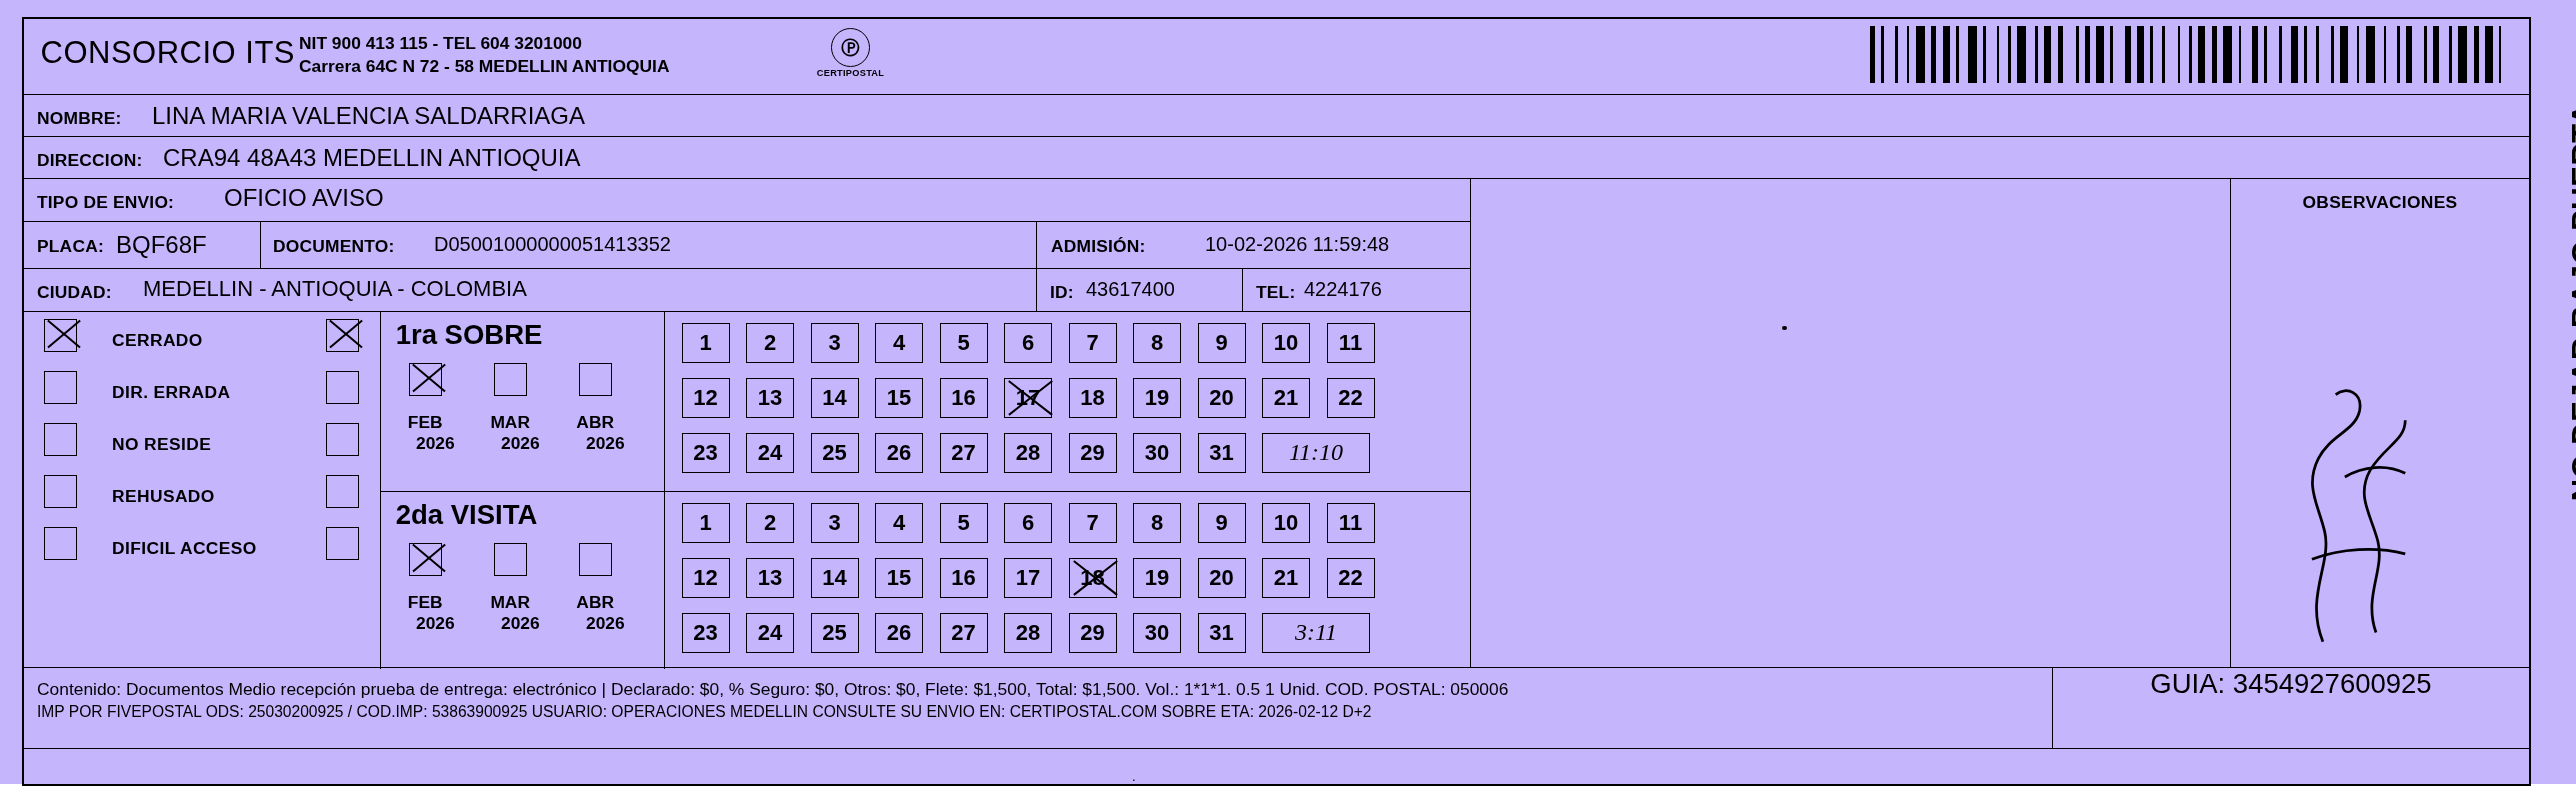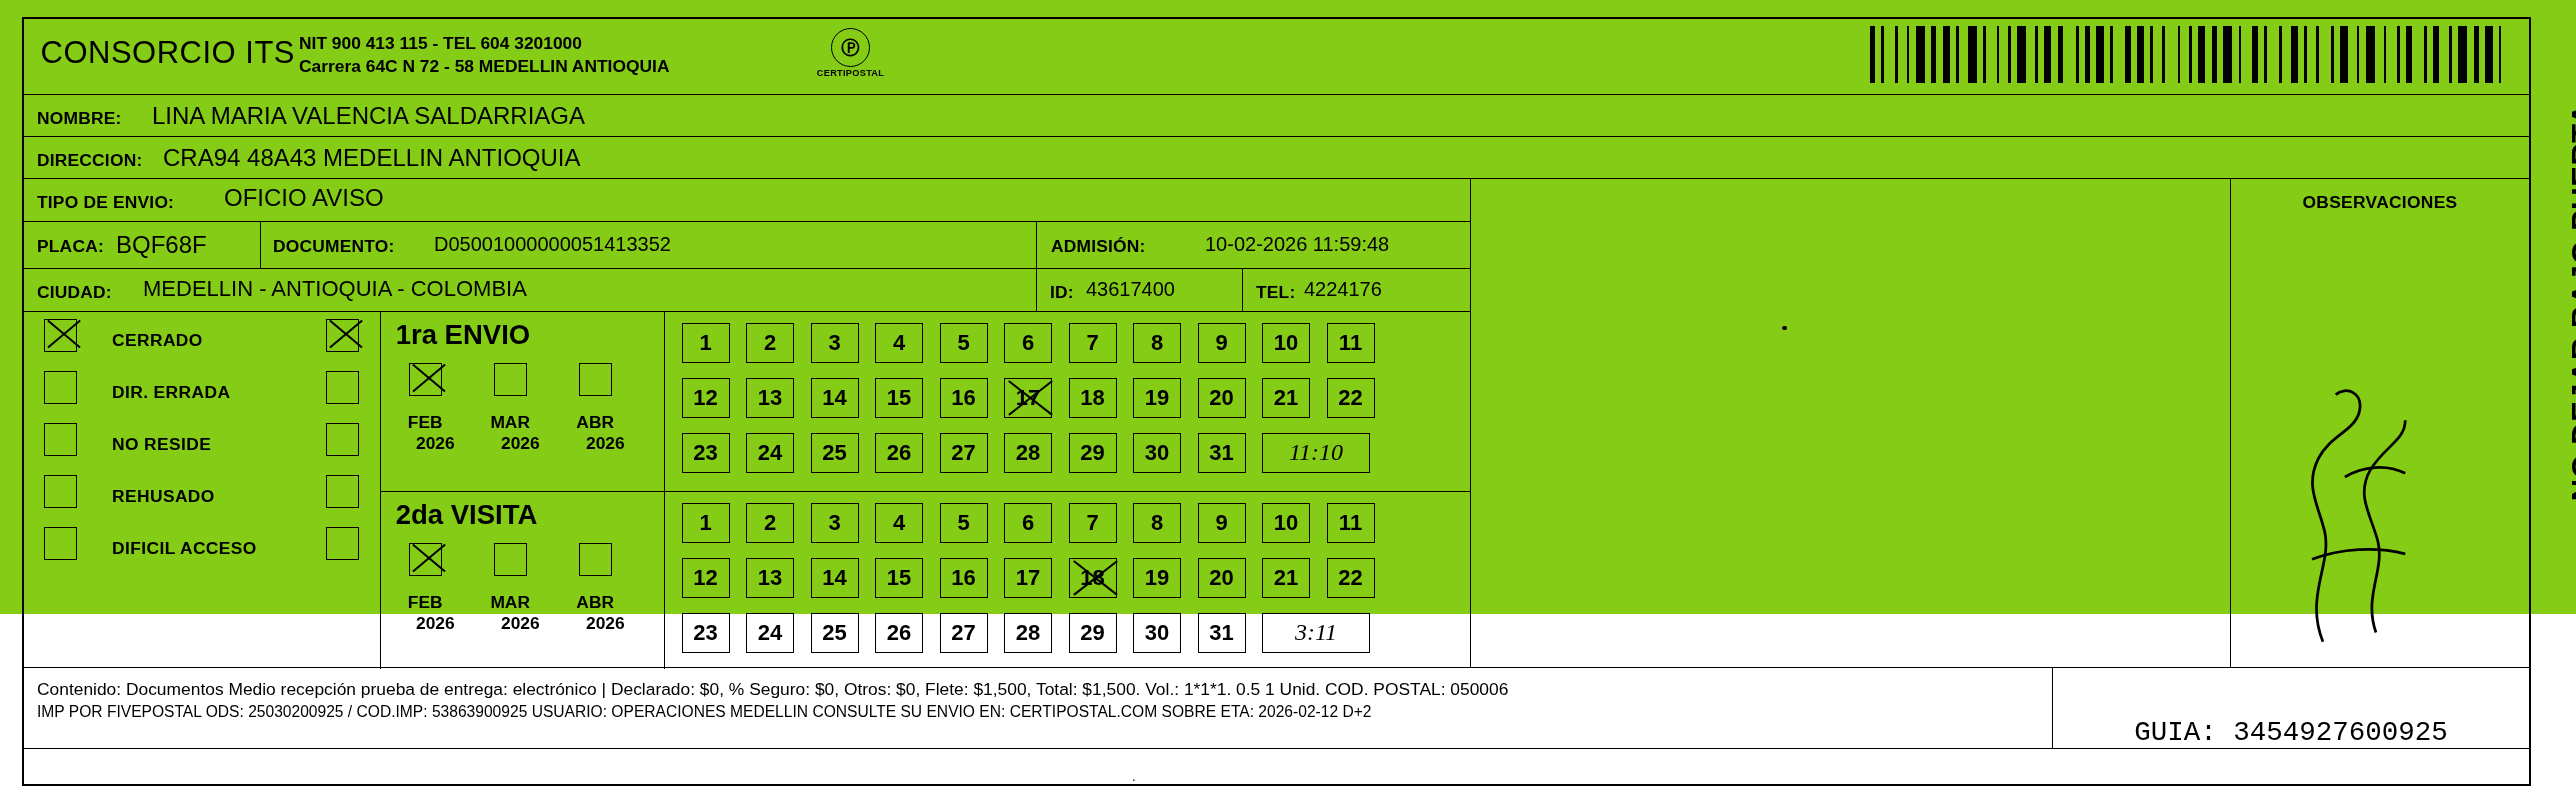"CONSORCIO ITS" .sheet { background: #84cc16 -> #c4b5fd; height: 614px -> 784px }
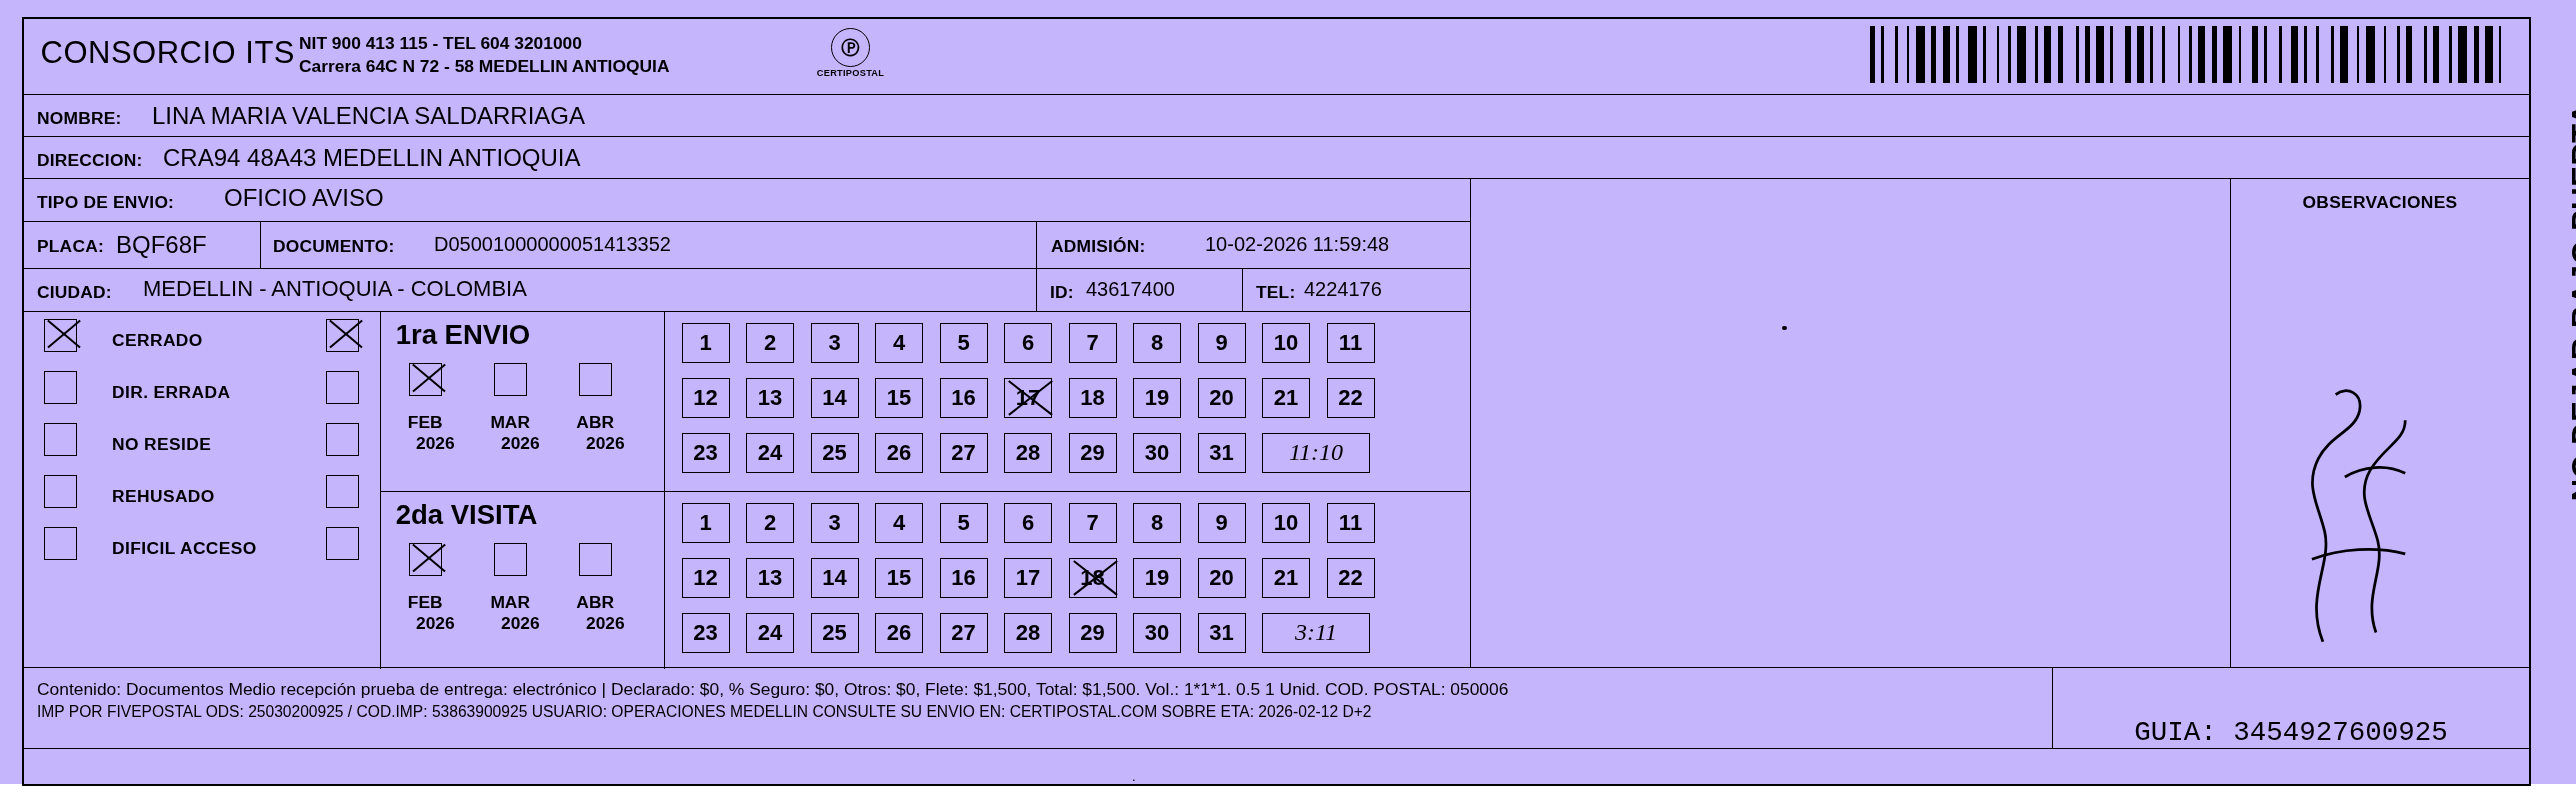"1ra ENVIO" div.ttl { text: ENVIO -> SOBRE }
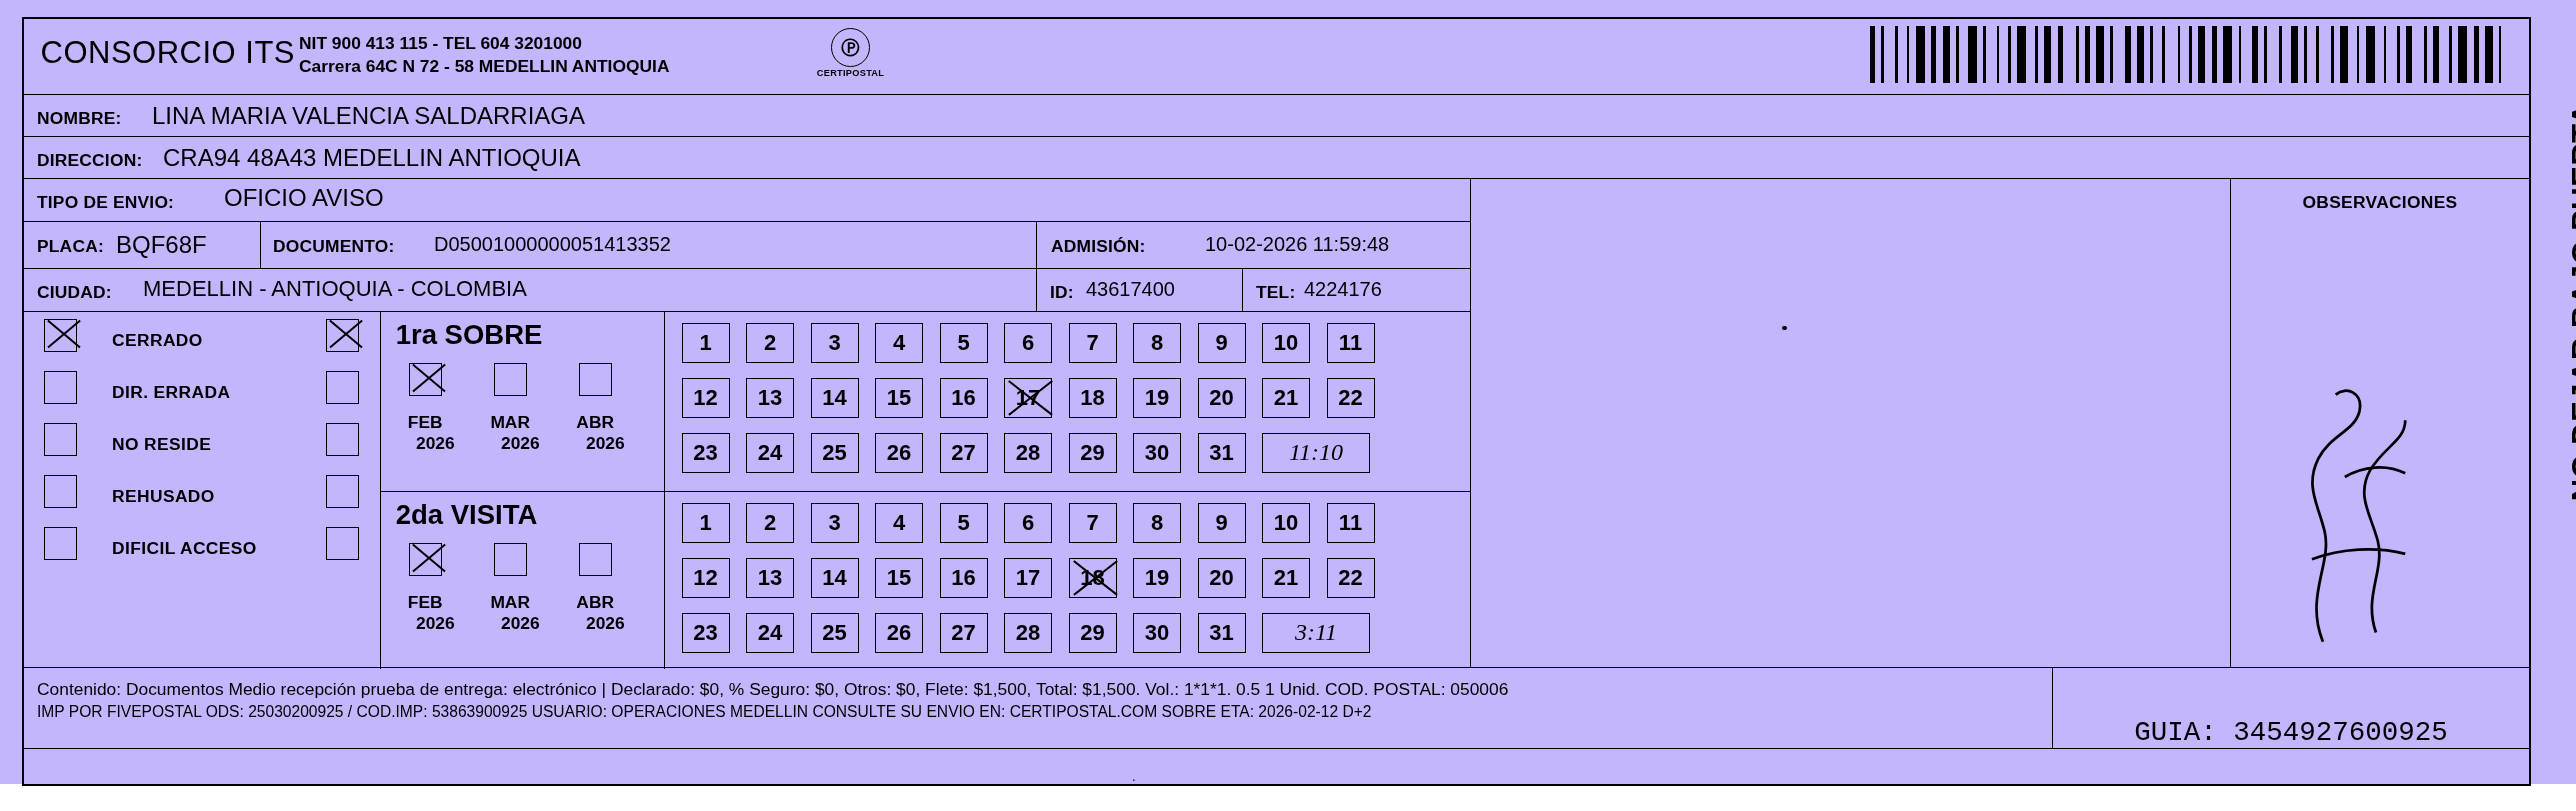"GUIA: 3454927600925" .guiabox { align-items: flex-end -> flex-start; font-family: Liberation Mono, monospace -> none }
